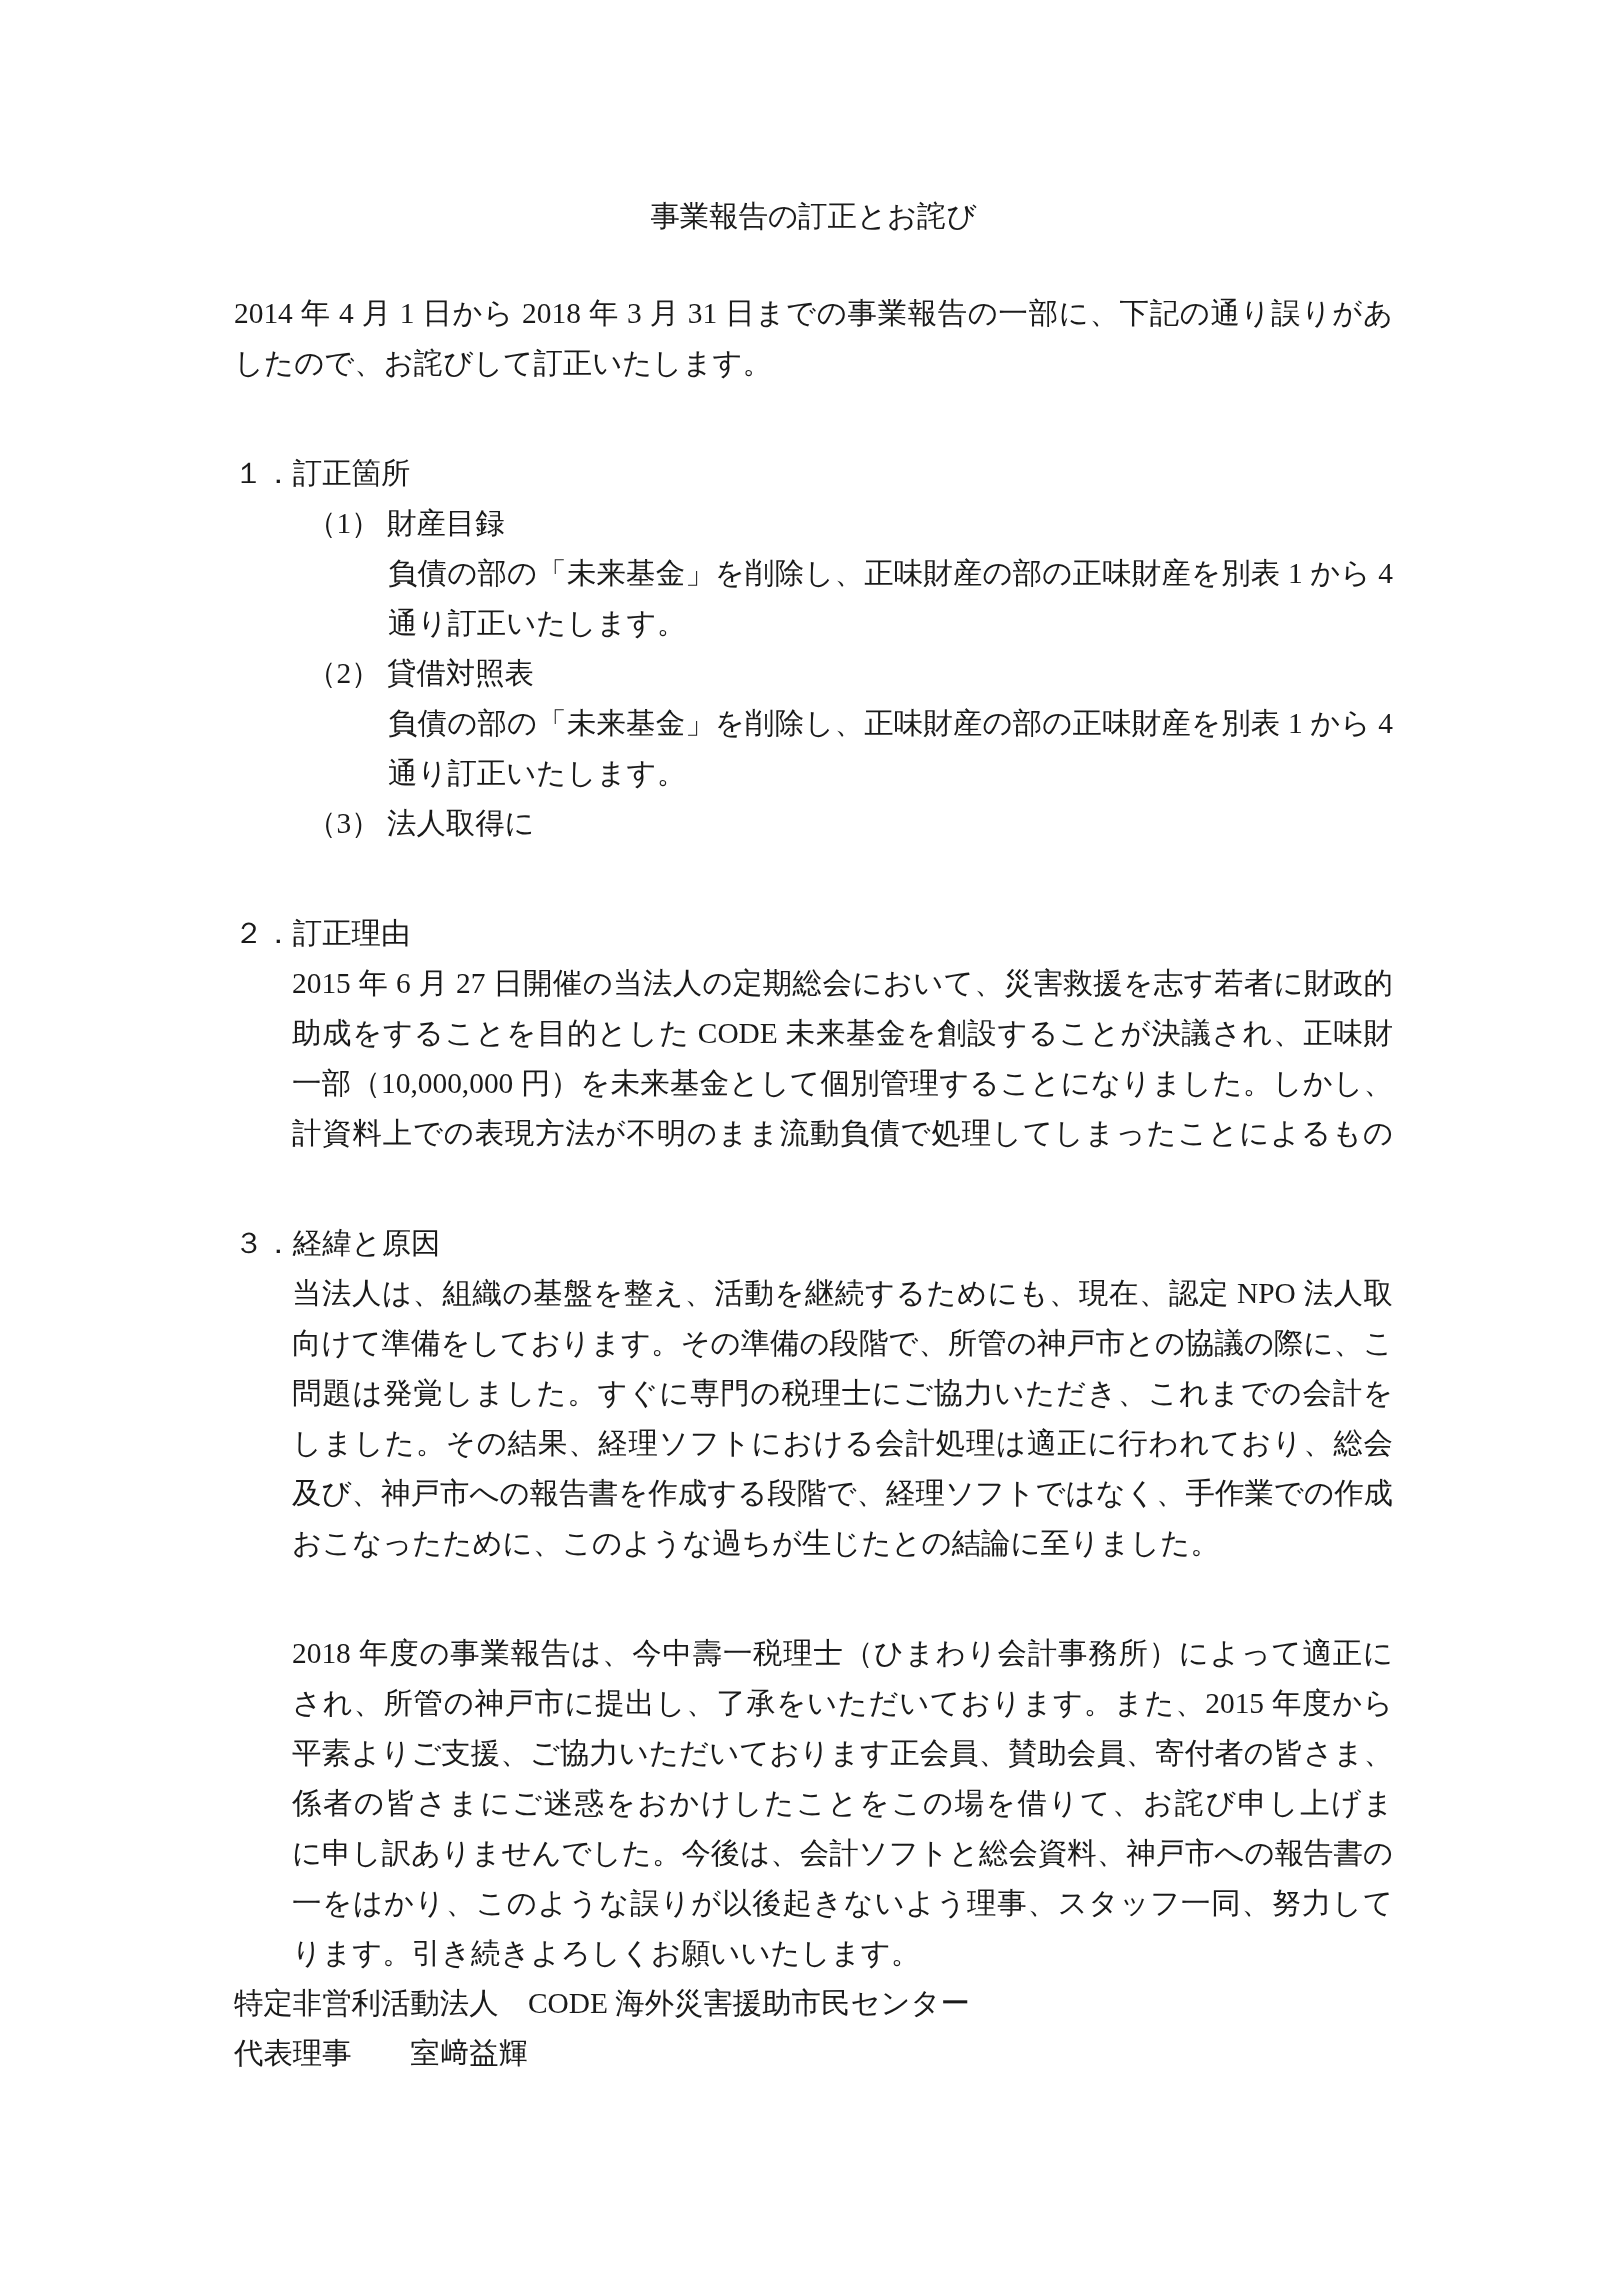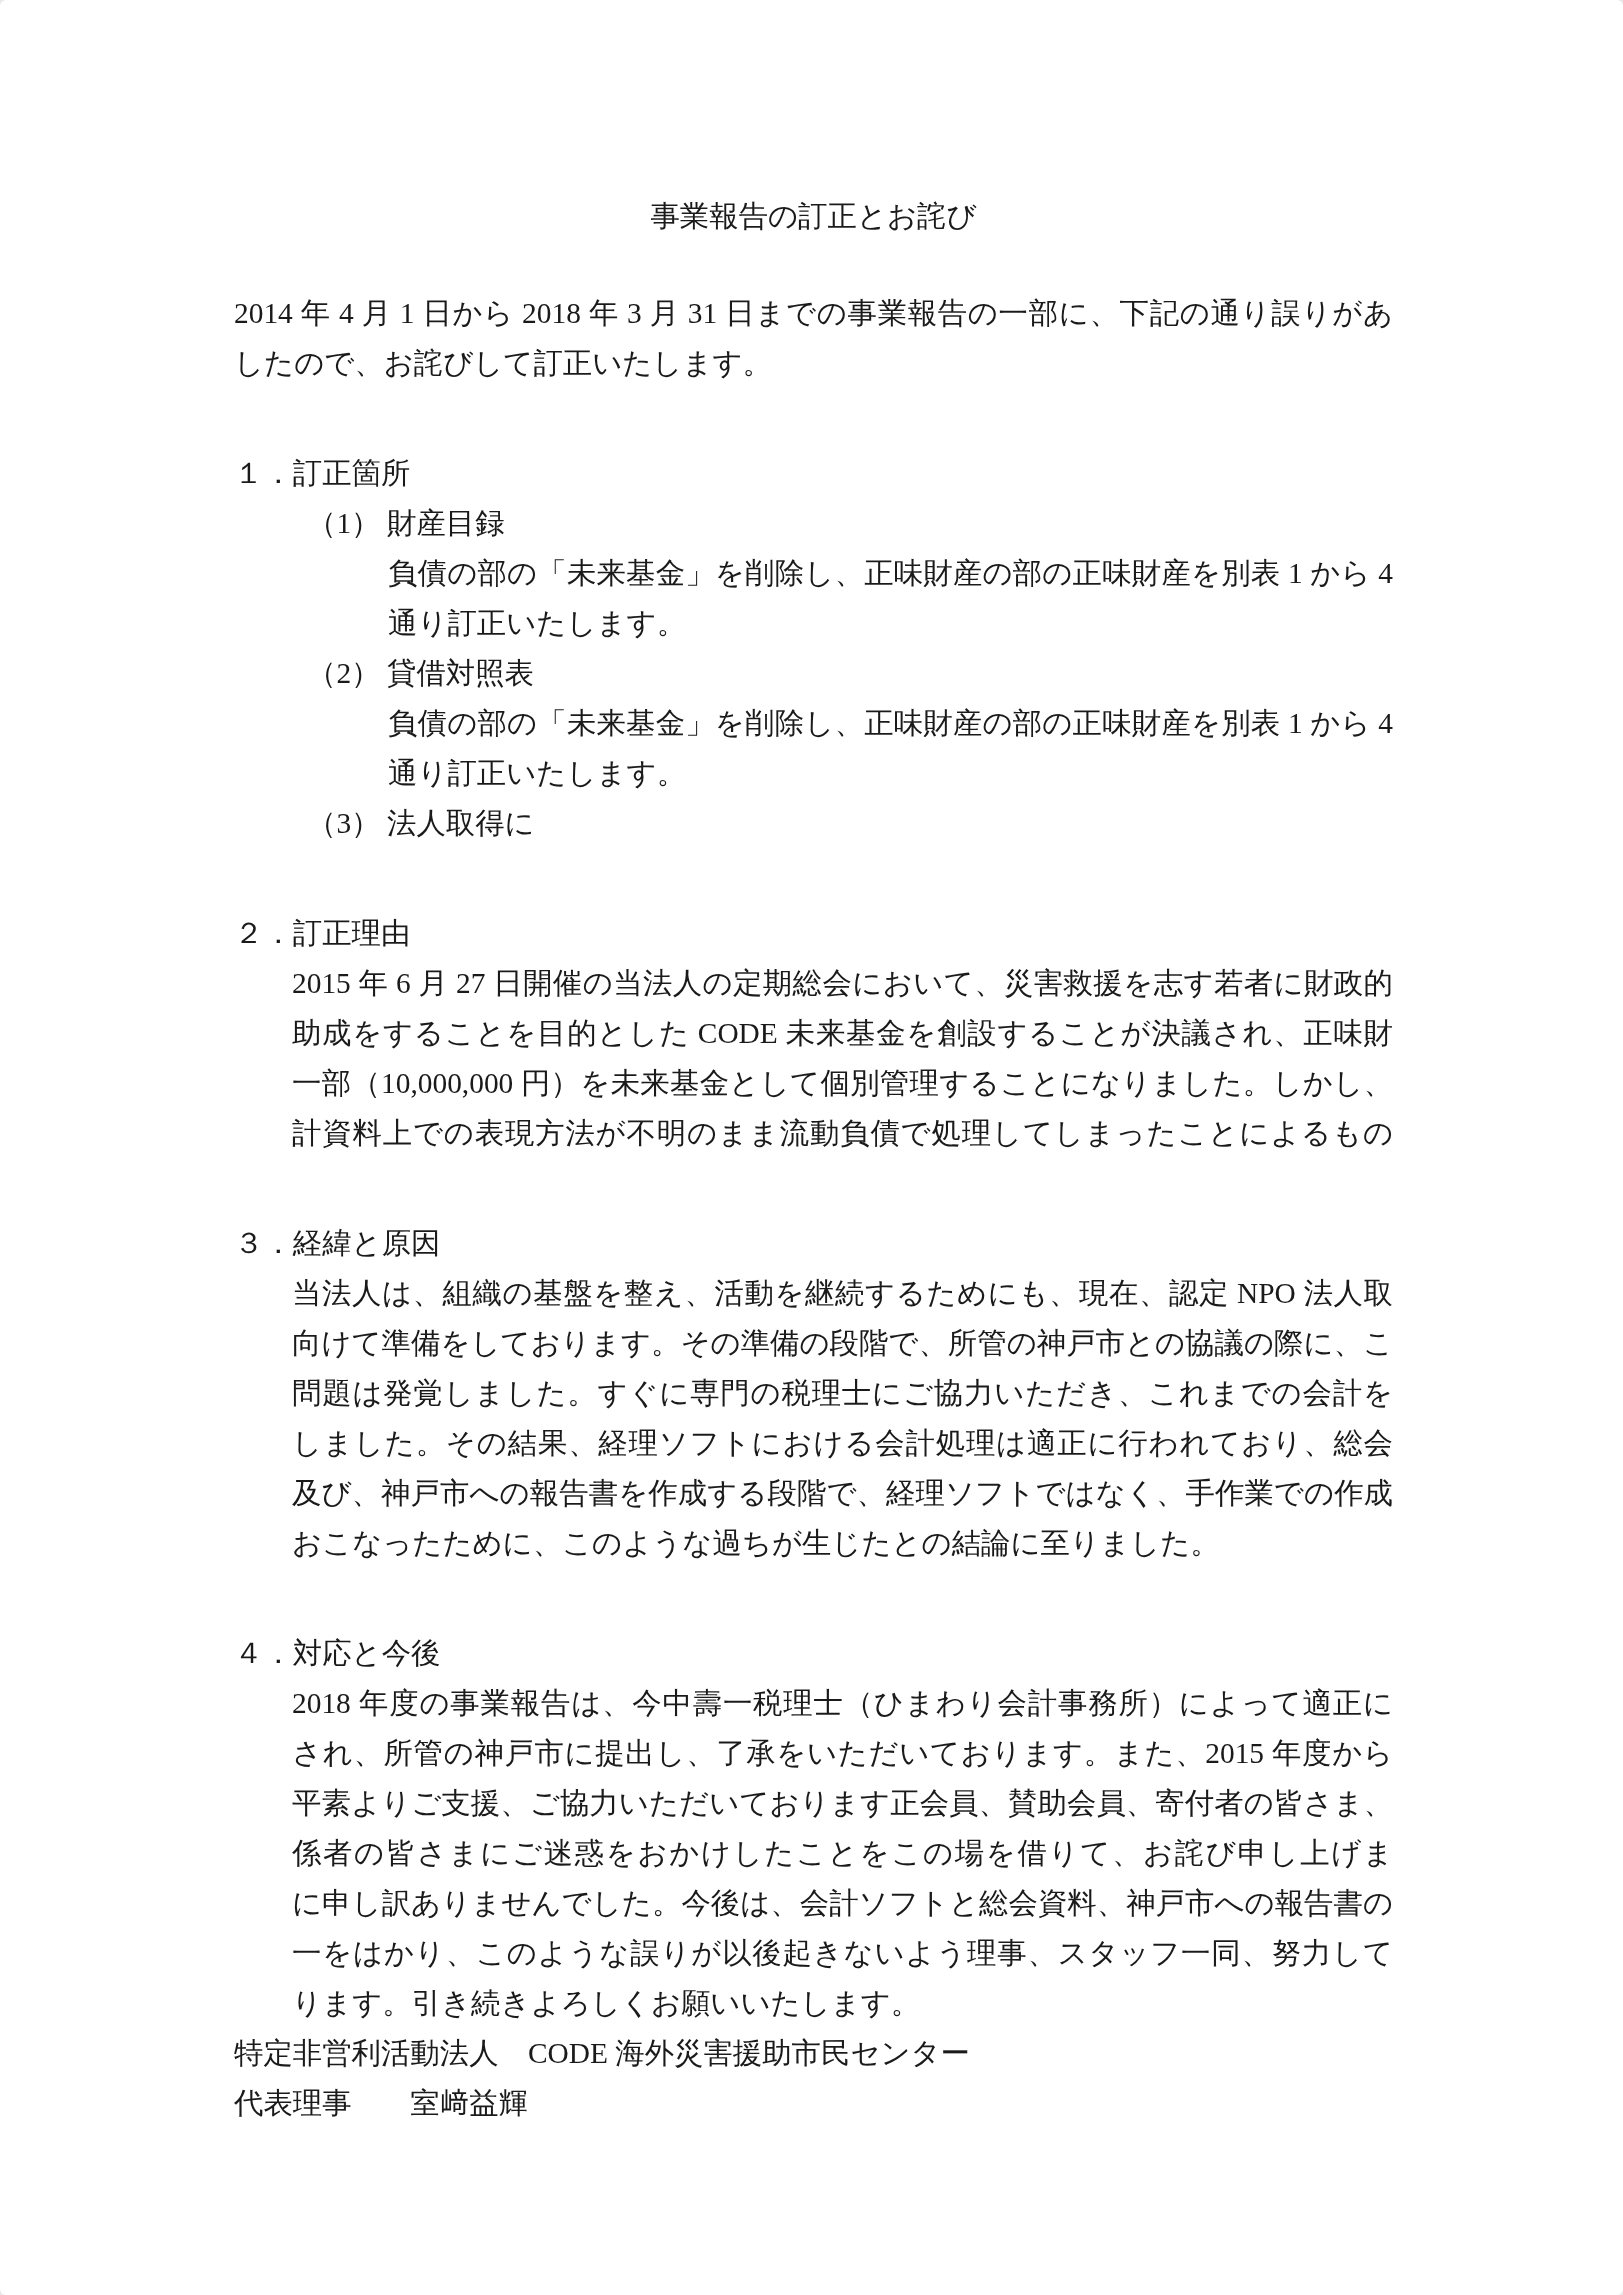"事業報告の訂正とお詫び" .page { border-radius: 6px -> none }
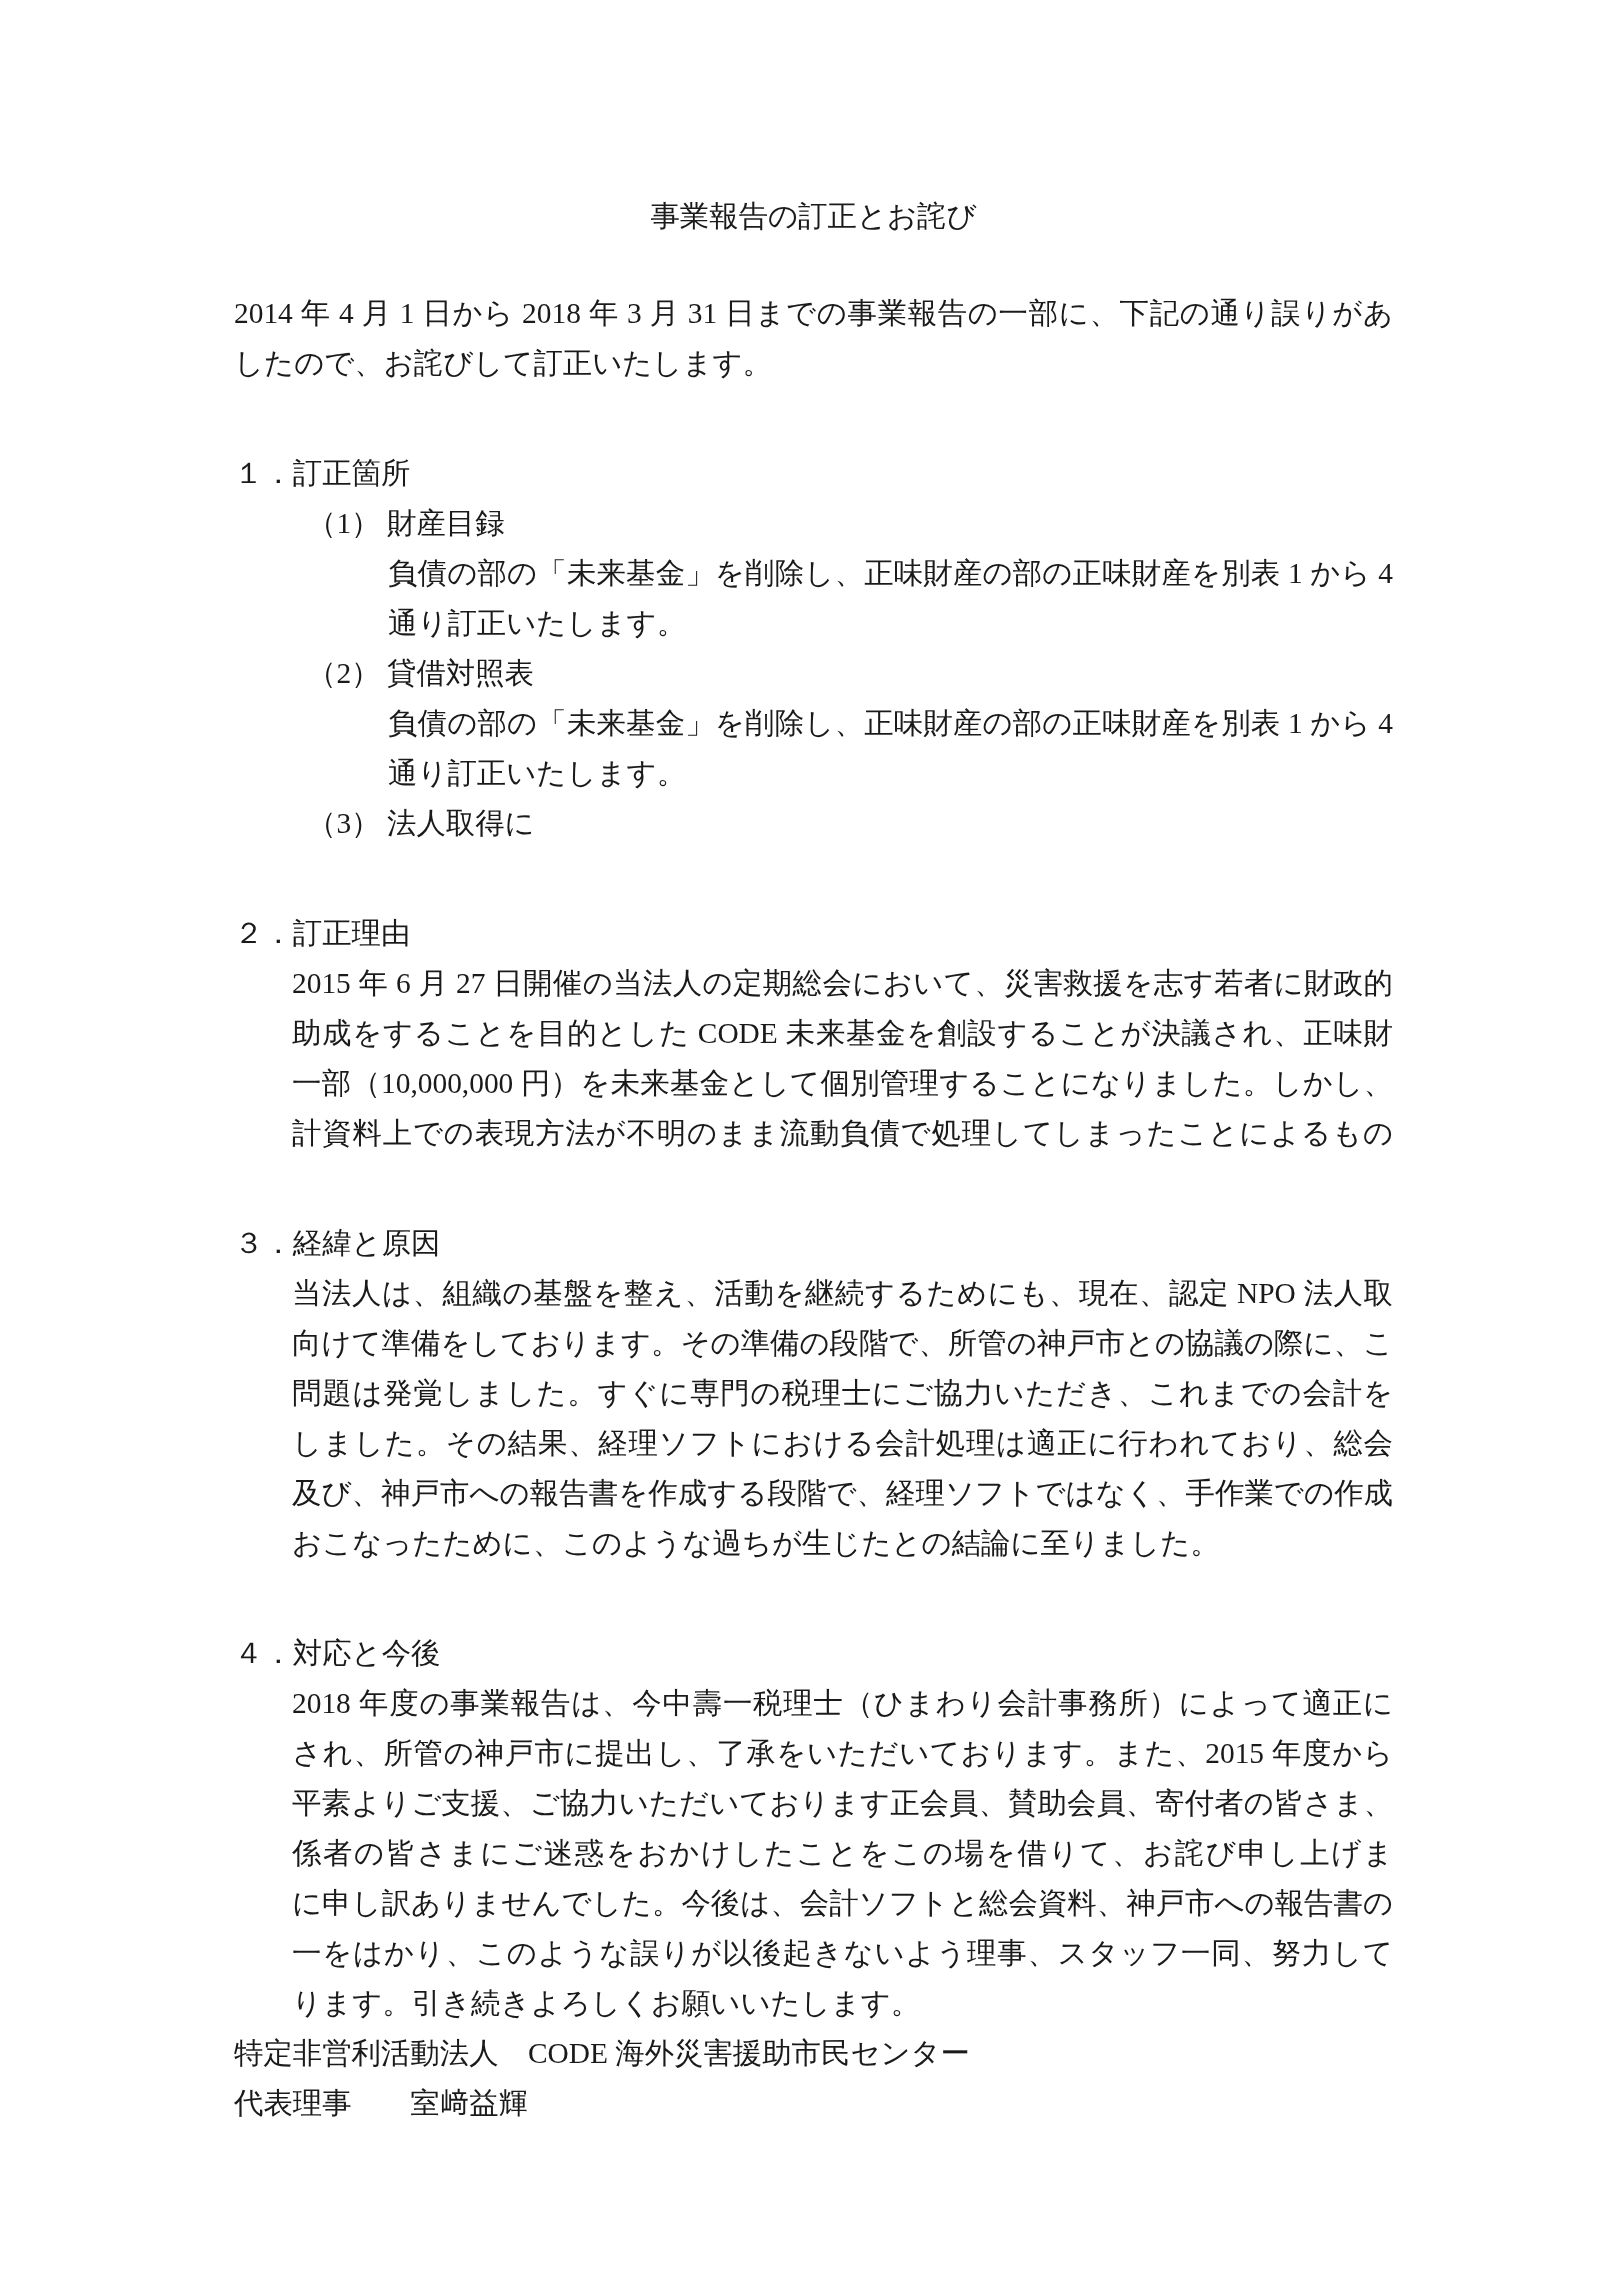"４．対応と今後" div.line { html: <div>４．対応と今後</div> -> none }
